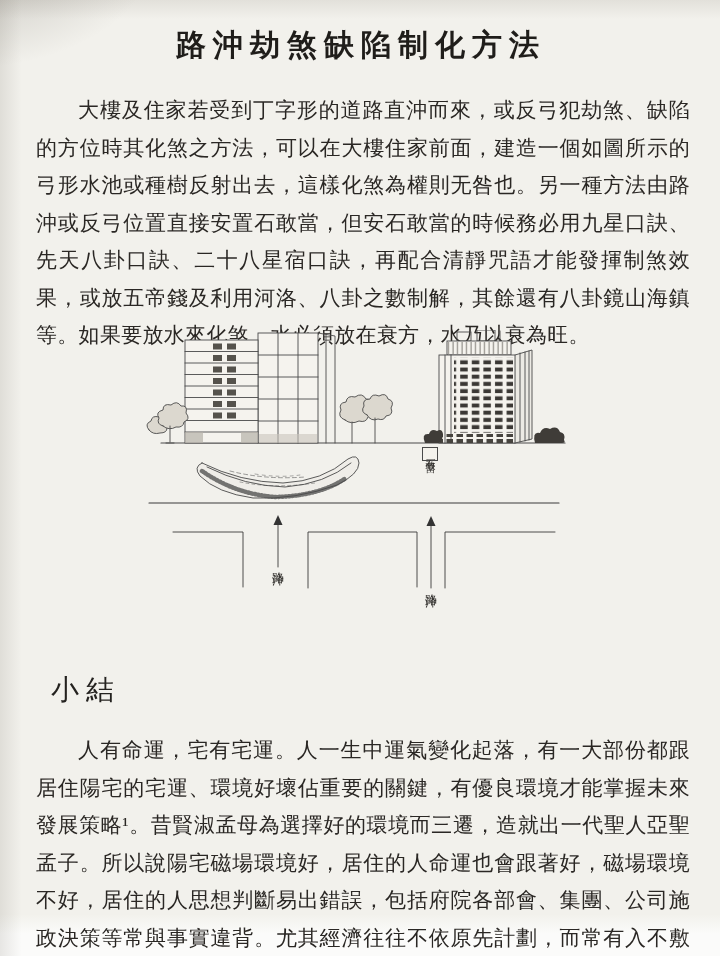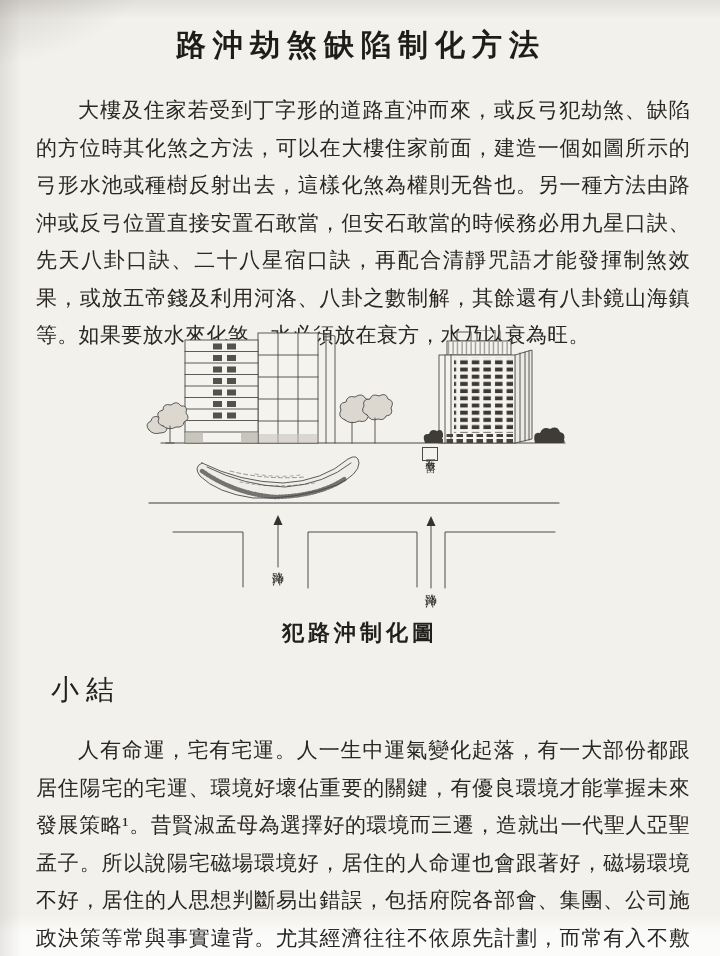"犯路沖制化圖" div.caption { html: <div>犯路沖制化圖</div> -> none }
